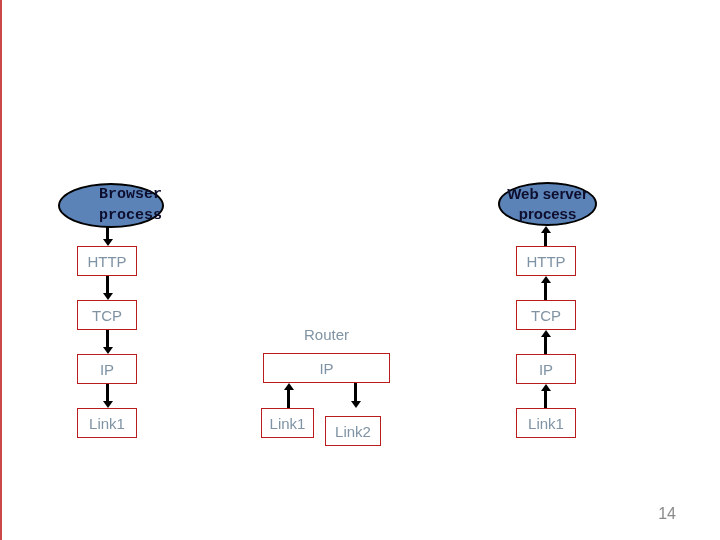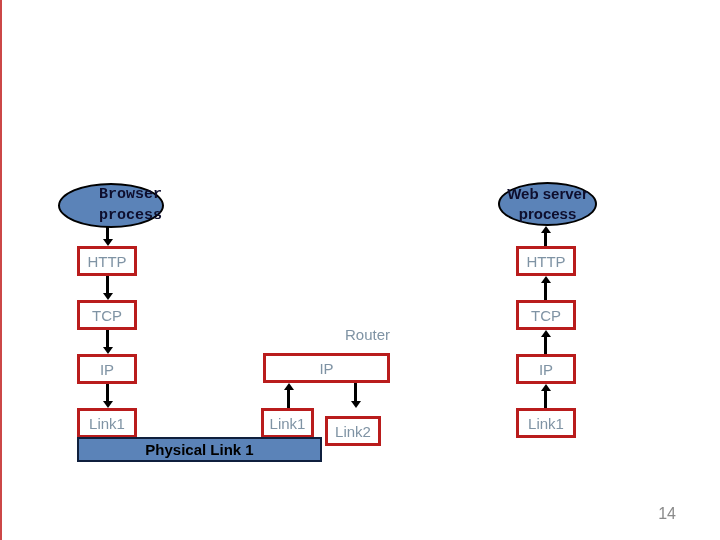"HTTP" .lbox { border: 3px solid #b91c1c -> 1px solid #b91c1c }
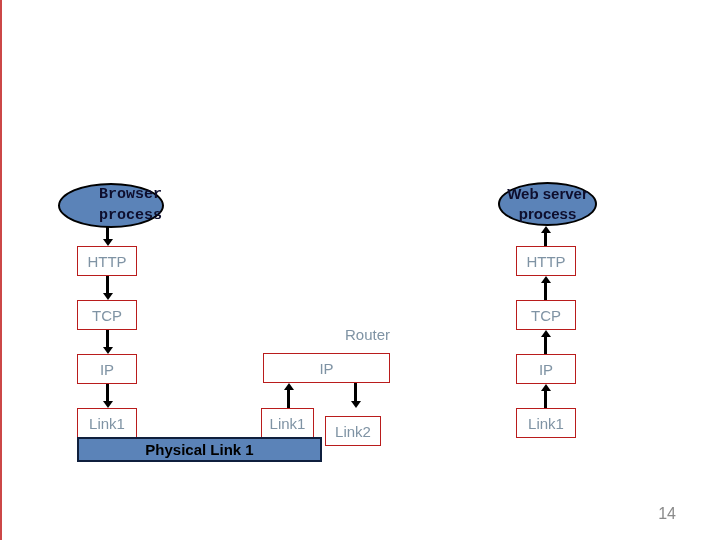"Router" .router-label { text-align: right -> center }
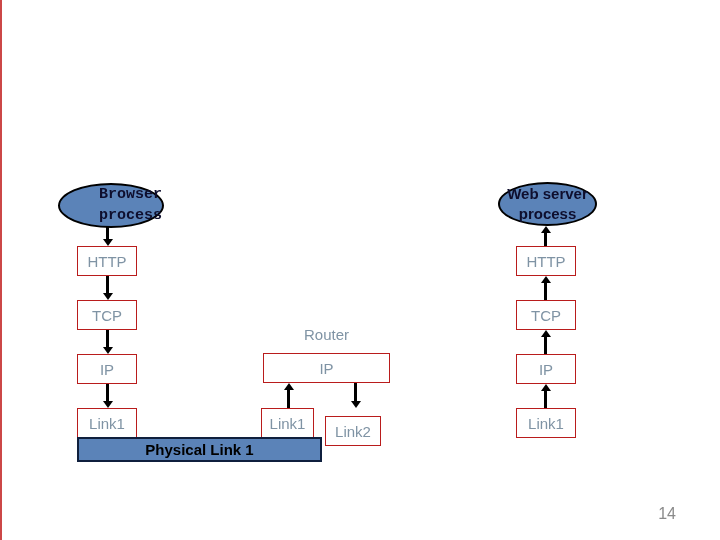"Physical Link 1" div.bar { html: <div>Physical Link 1</div> -> none }
